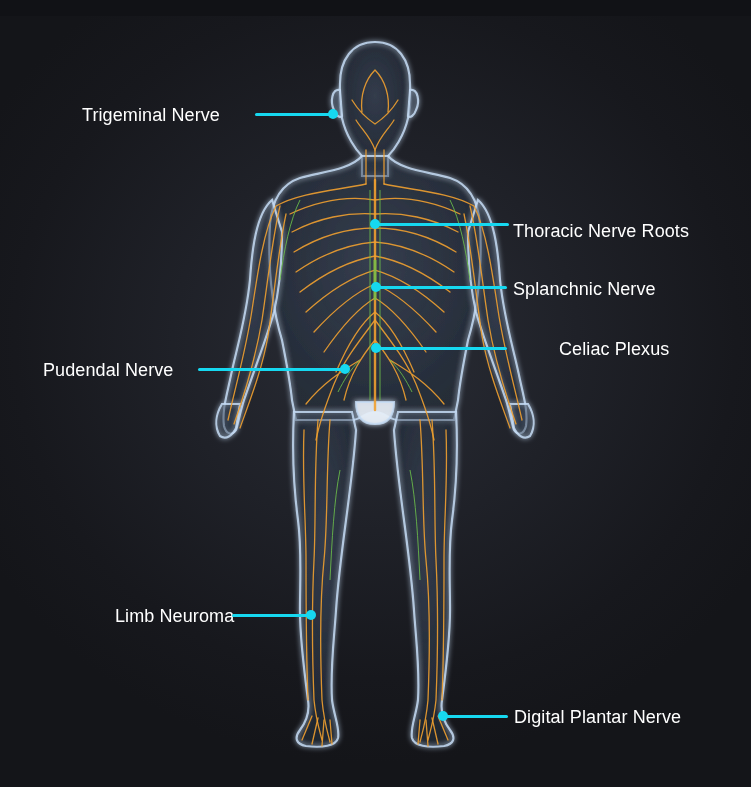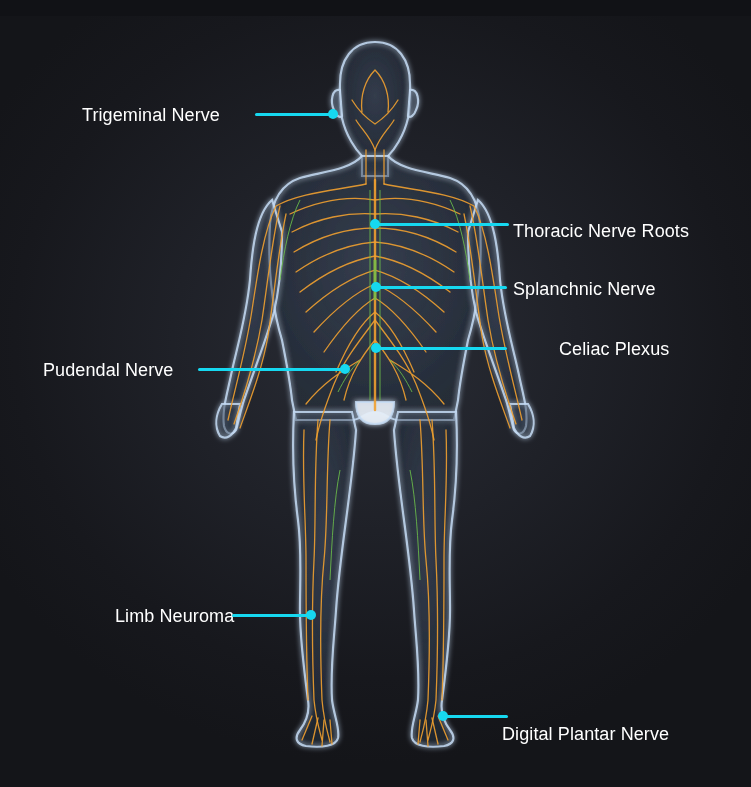"Digital Plantar Nerve" span.label { left: 502px -> 514px; margin-top: 17px -> none }
